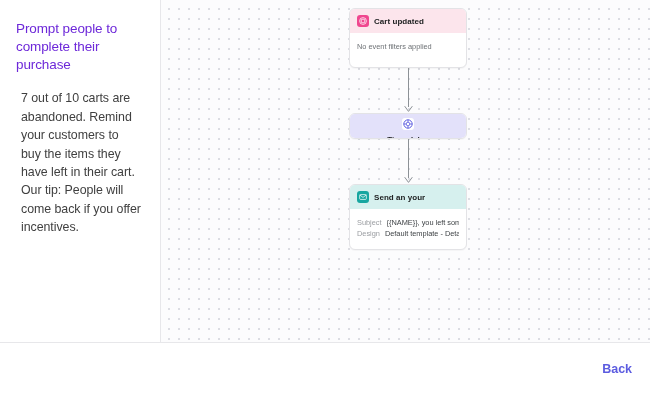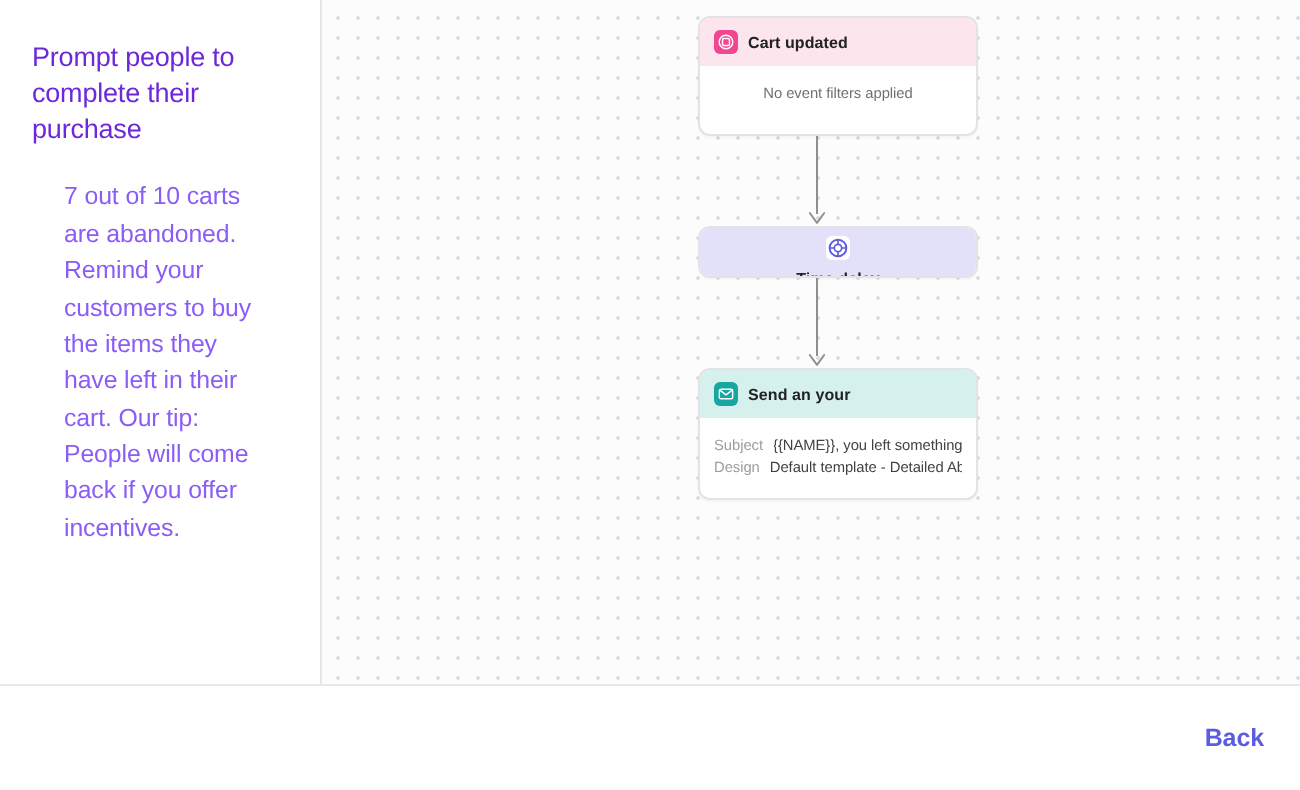"Cart updated" .node { width: 140px -> 118px }
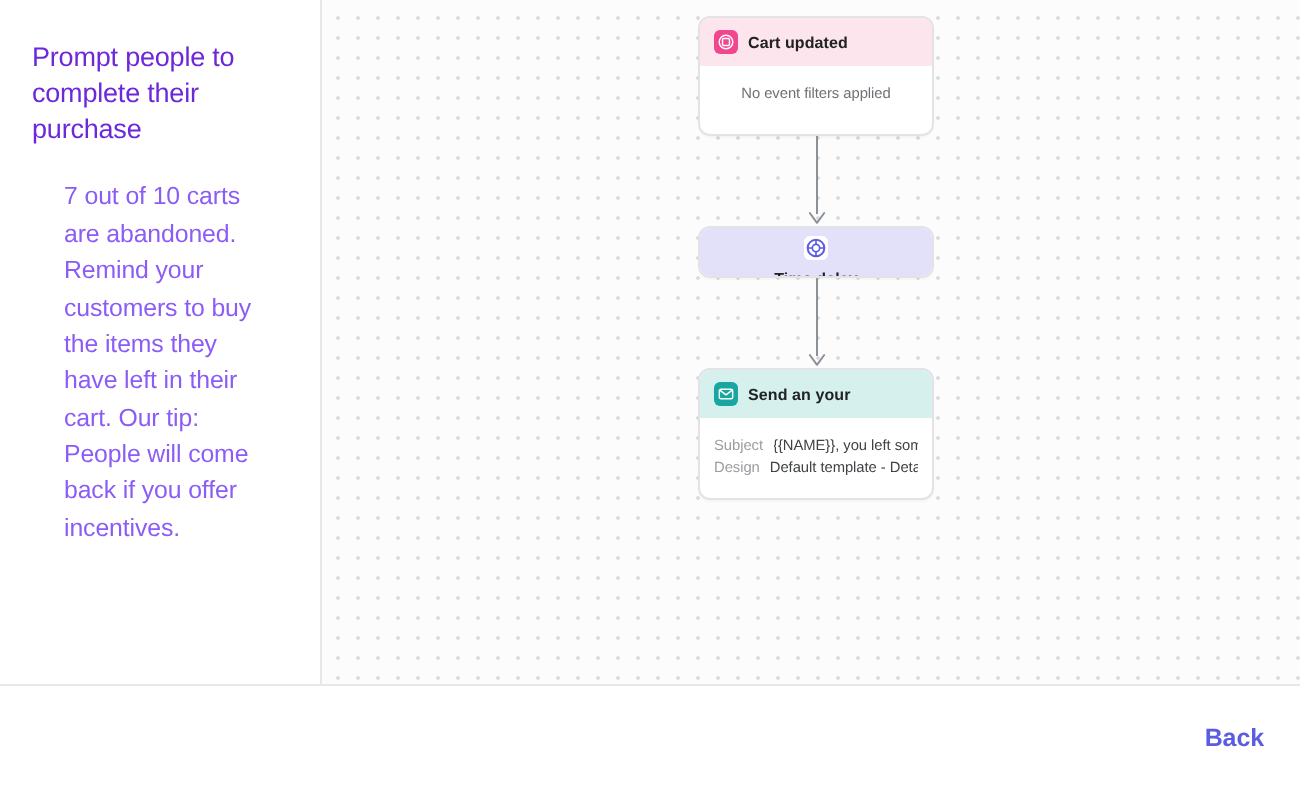"No event filters applied" .node-body { text-align: center -> none }
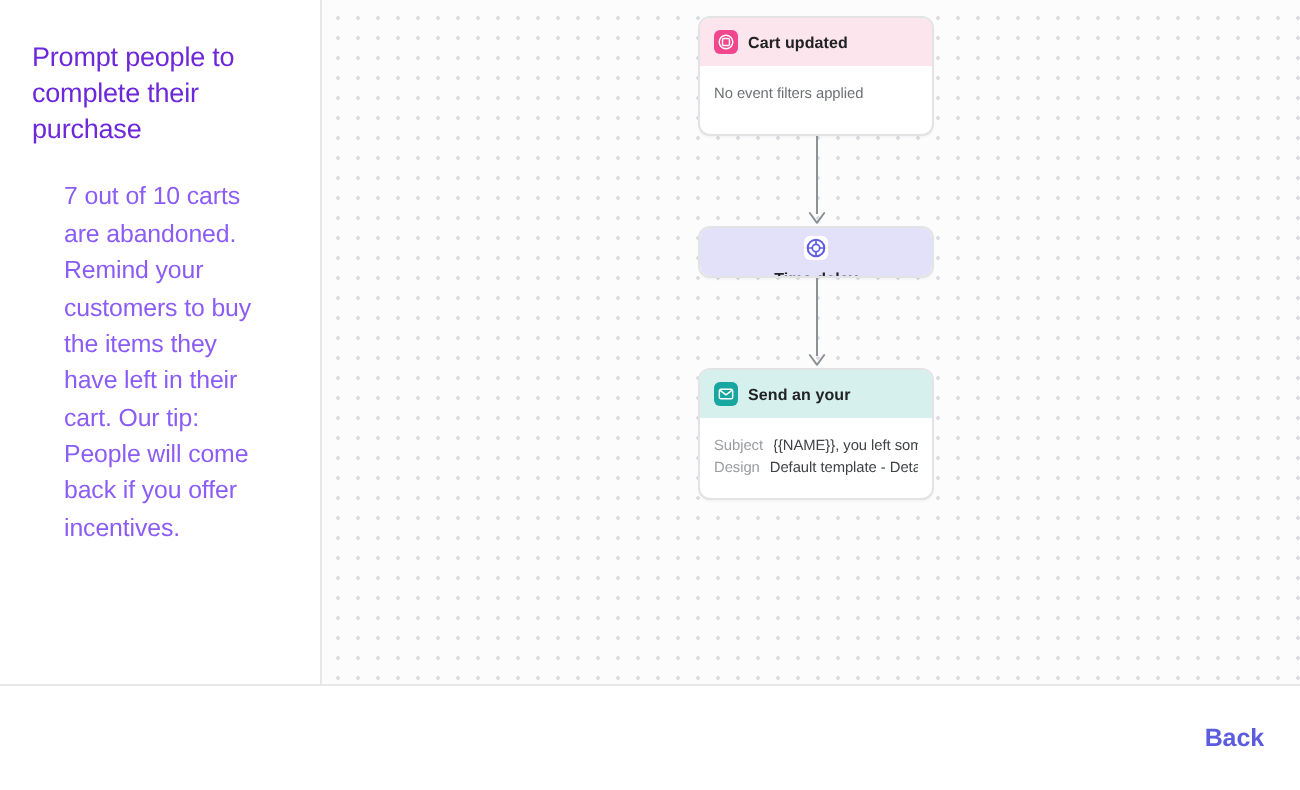"7 out of 10 carts" .sidebar-body { color: #8b5cf6 -> #404040; margin: 16px -> 5px }
